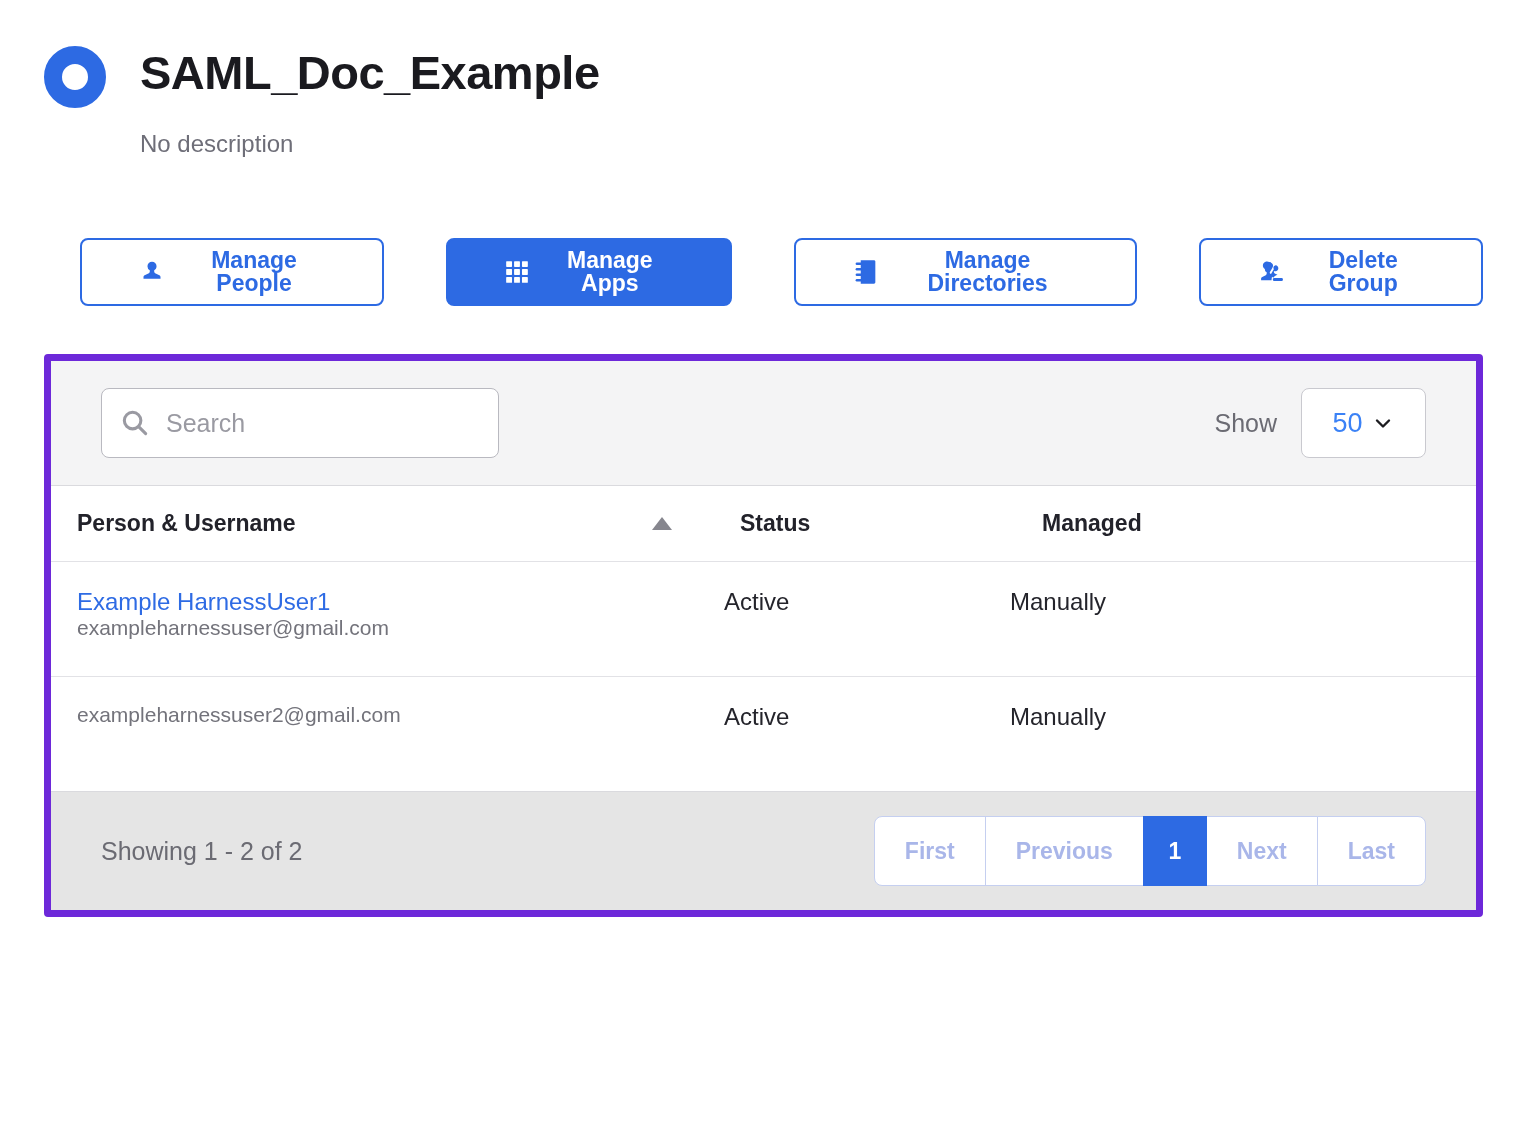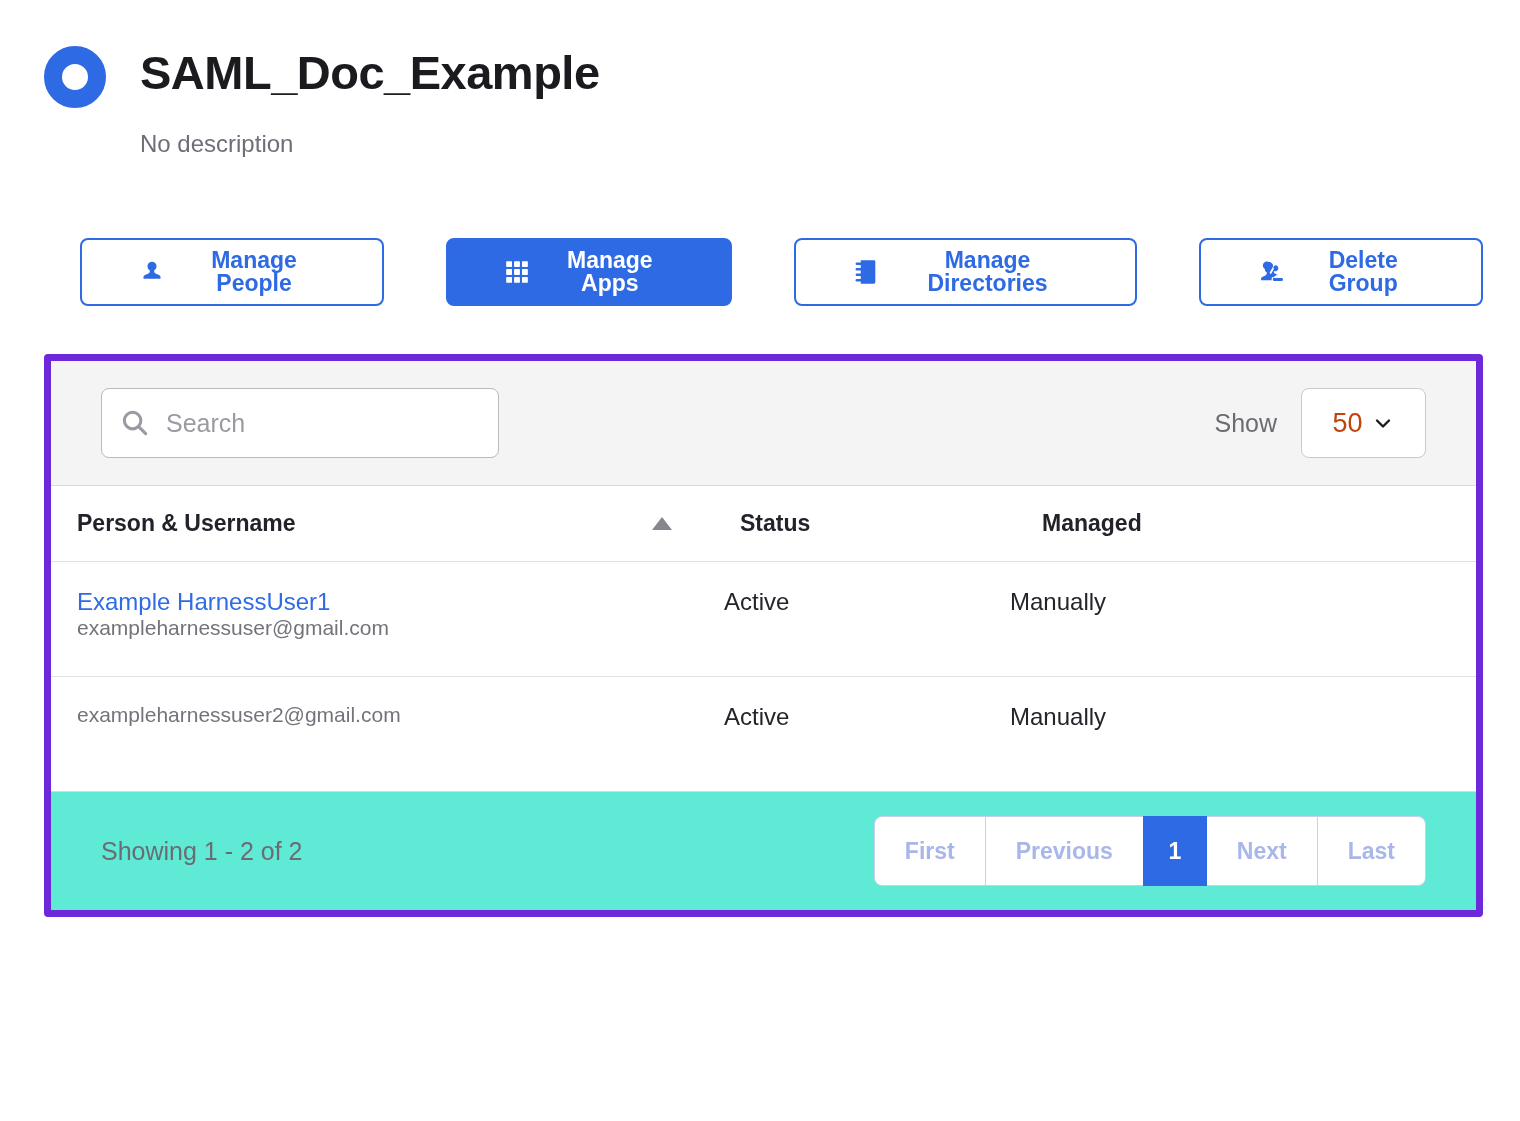"50" .select-box { color: #c2410c -> #3b82f6 }
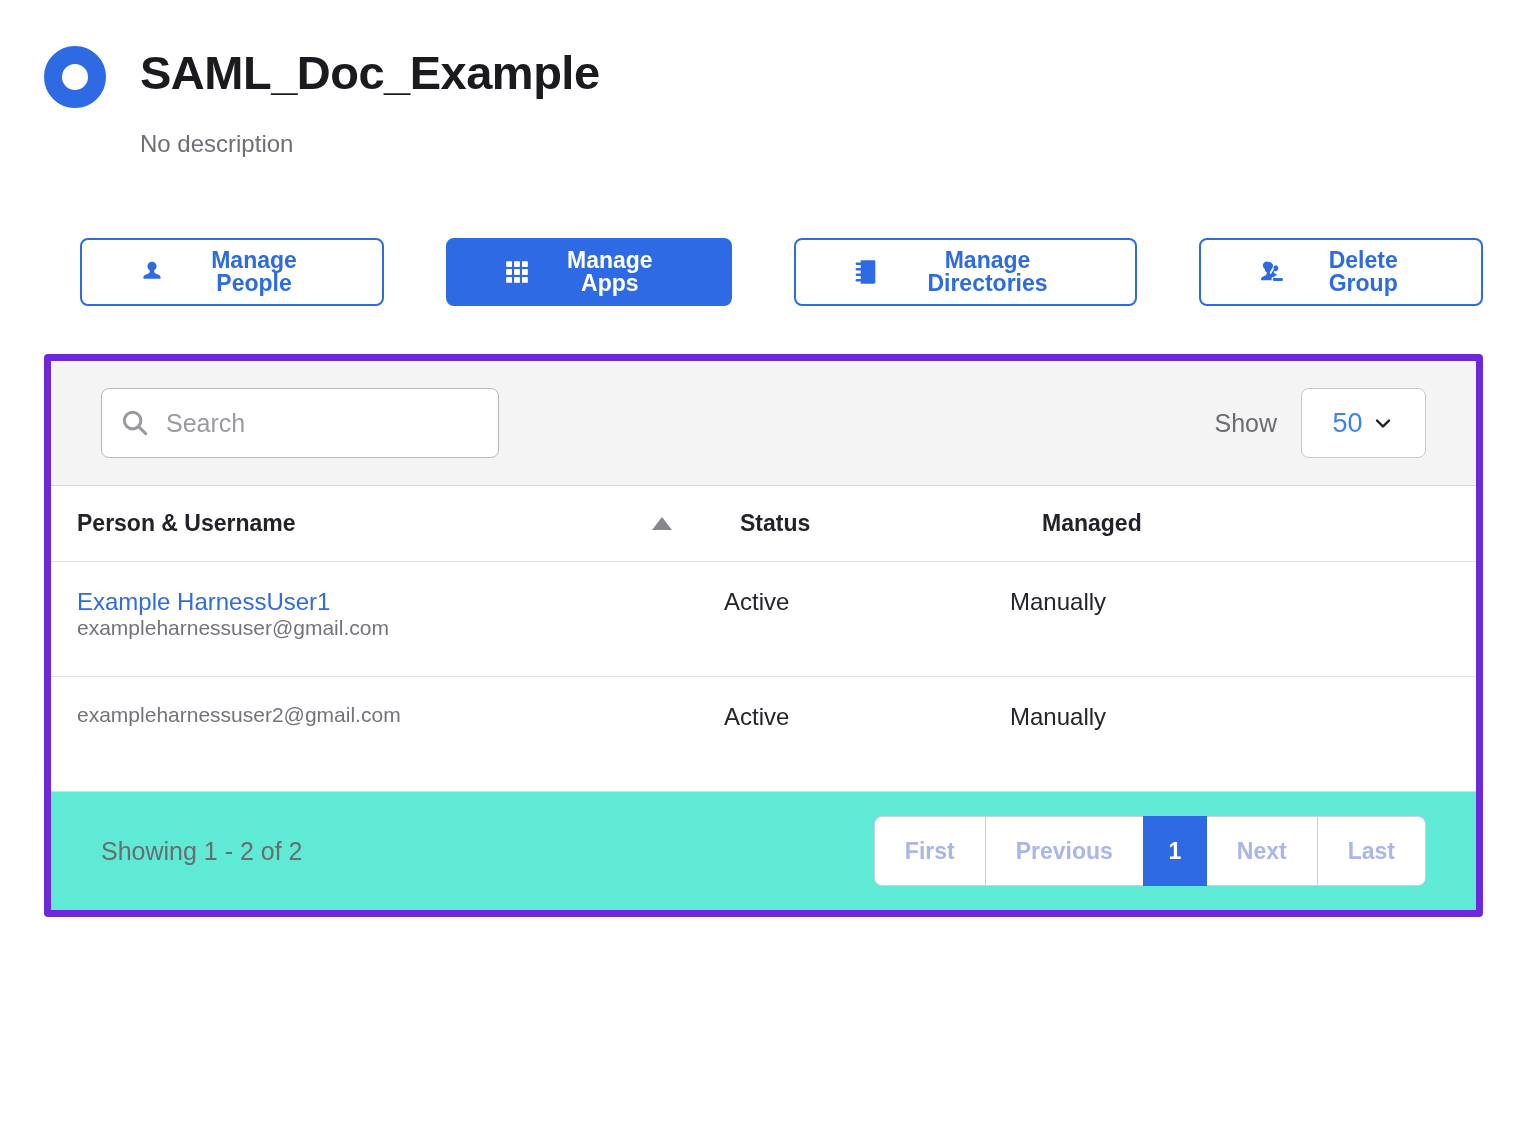"Showing 1 - 2 of" .card-foot { background: #5eead4 -> #e5e5e5 }
